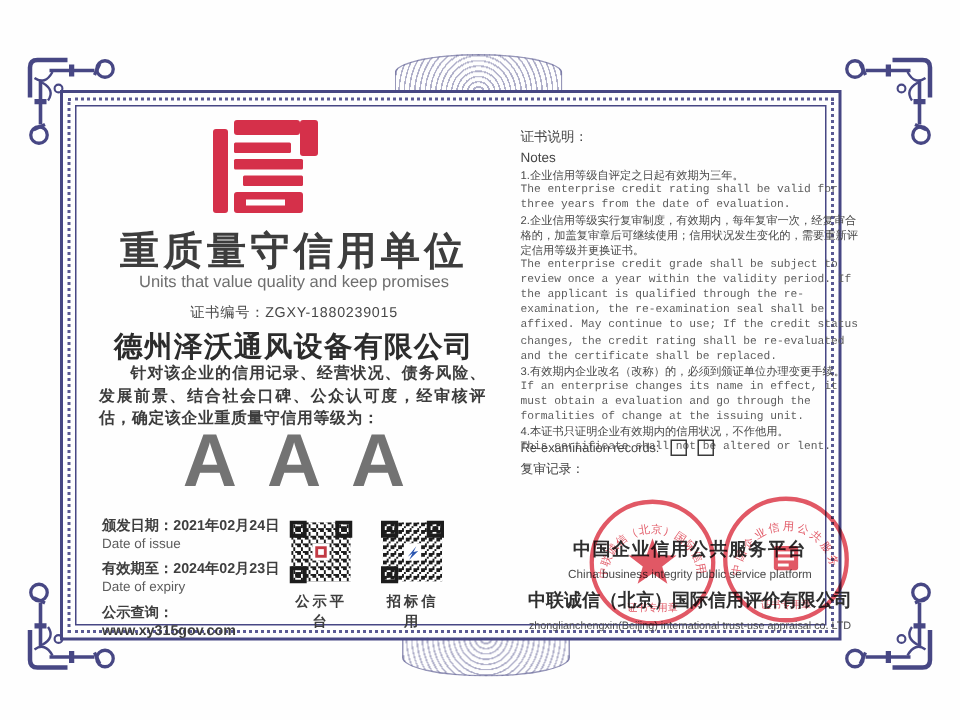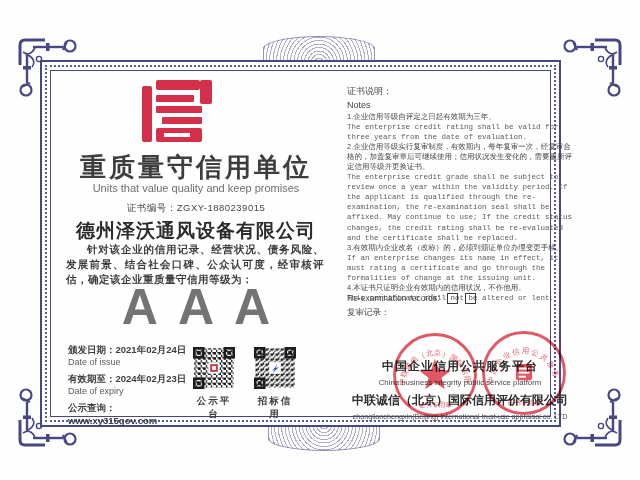"If an enterprise changes its" span.en { text: rating a certificate -> obtain a evaluation }
